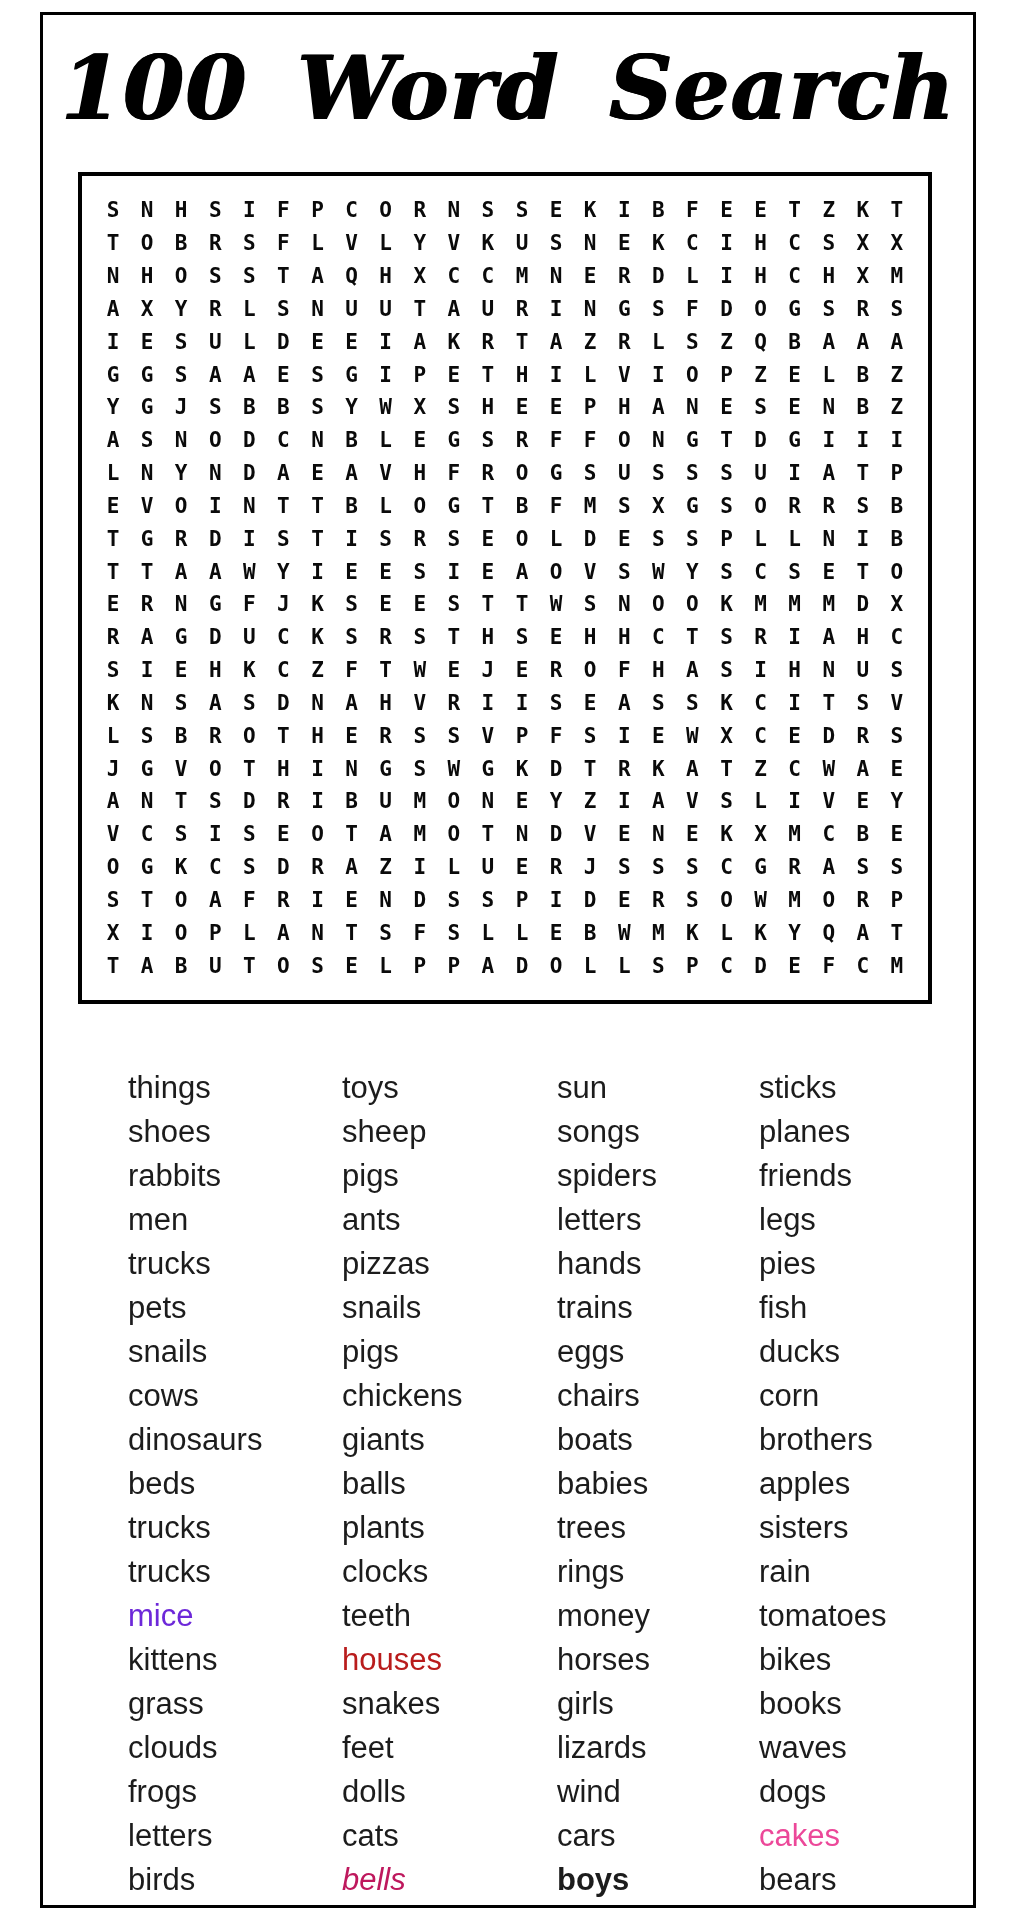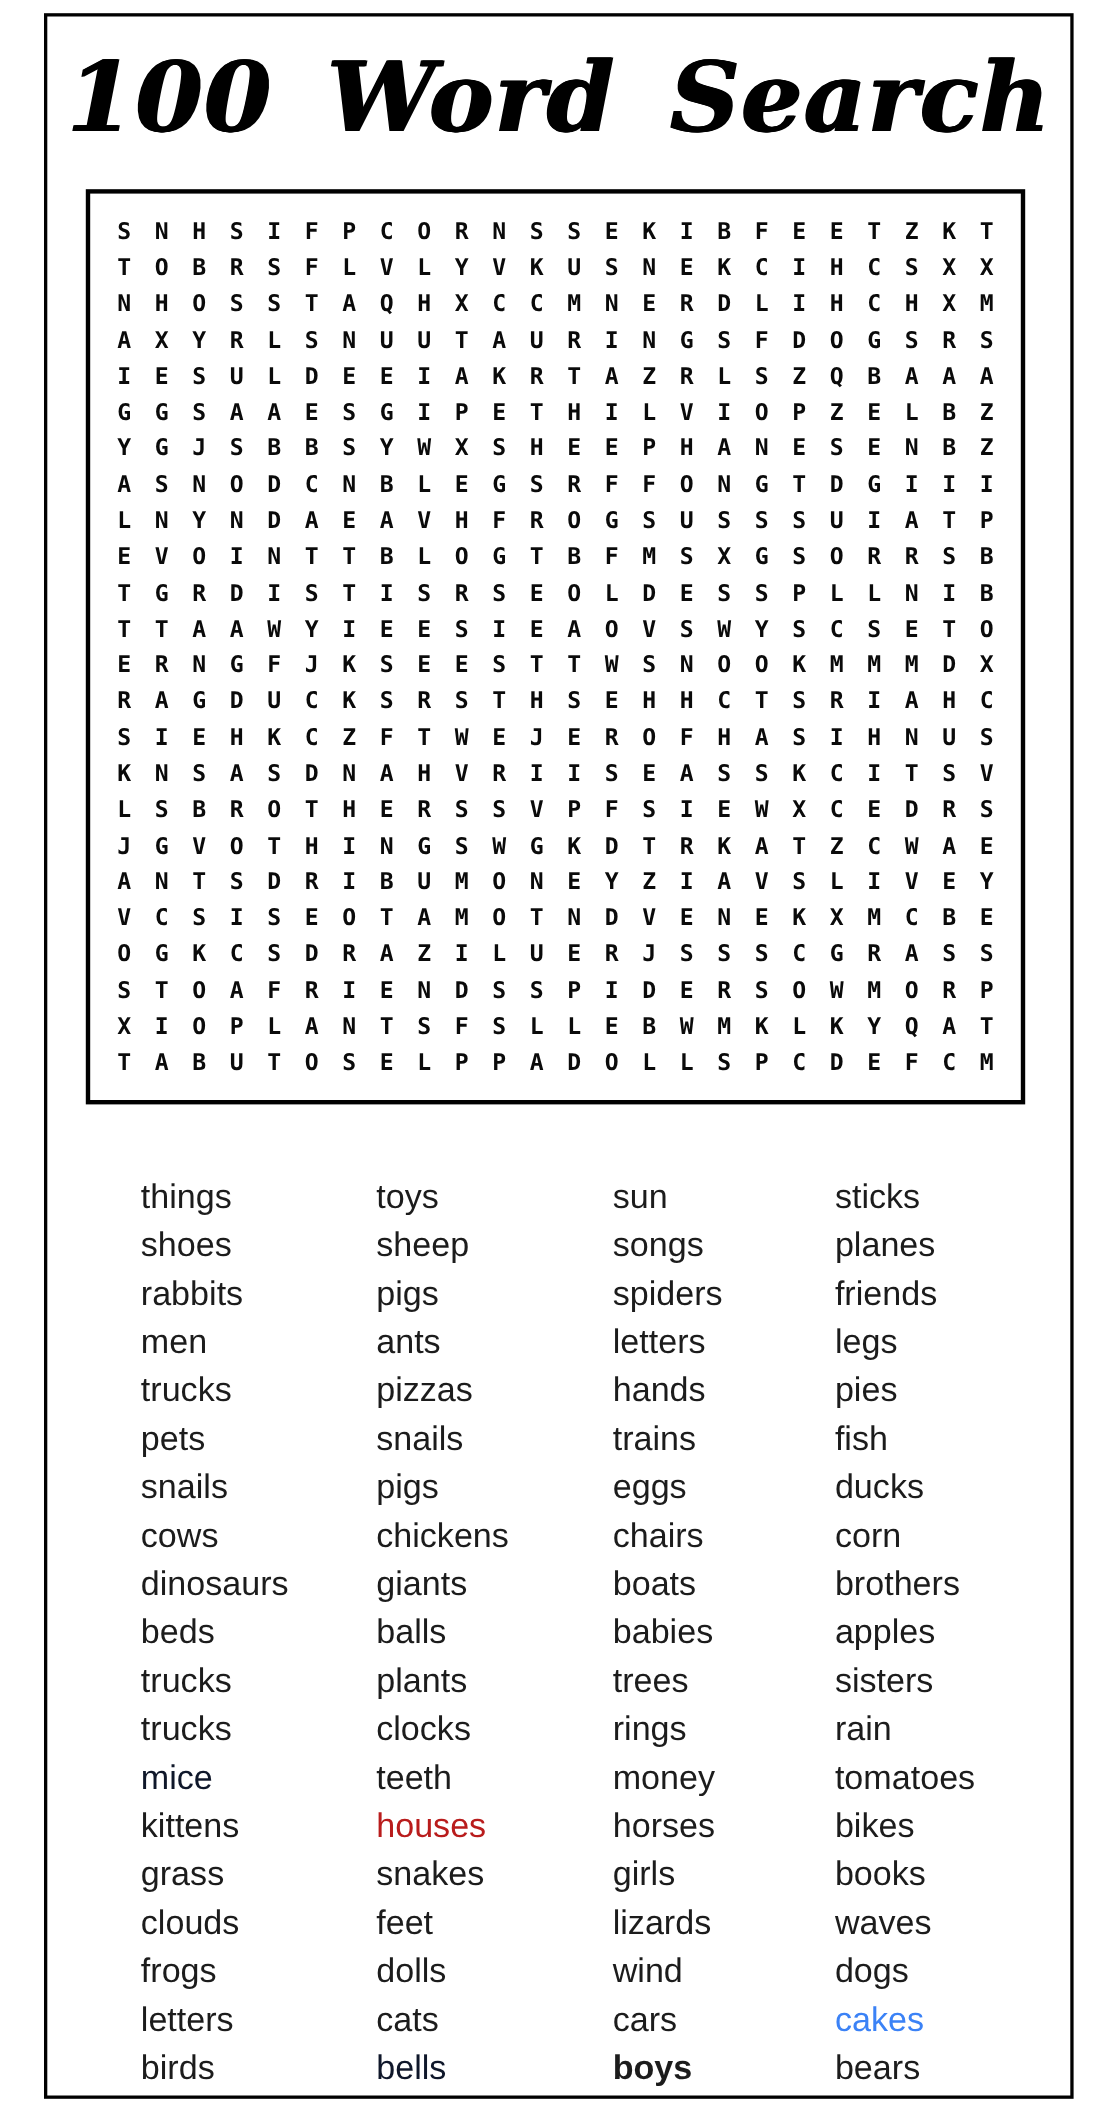"mice" div.word { color: #0f172a -> #6d28d9 }
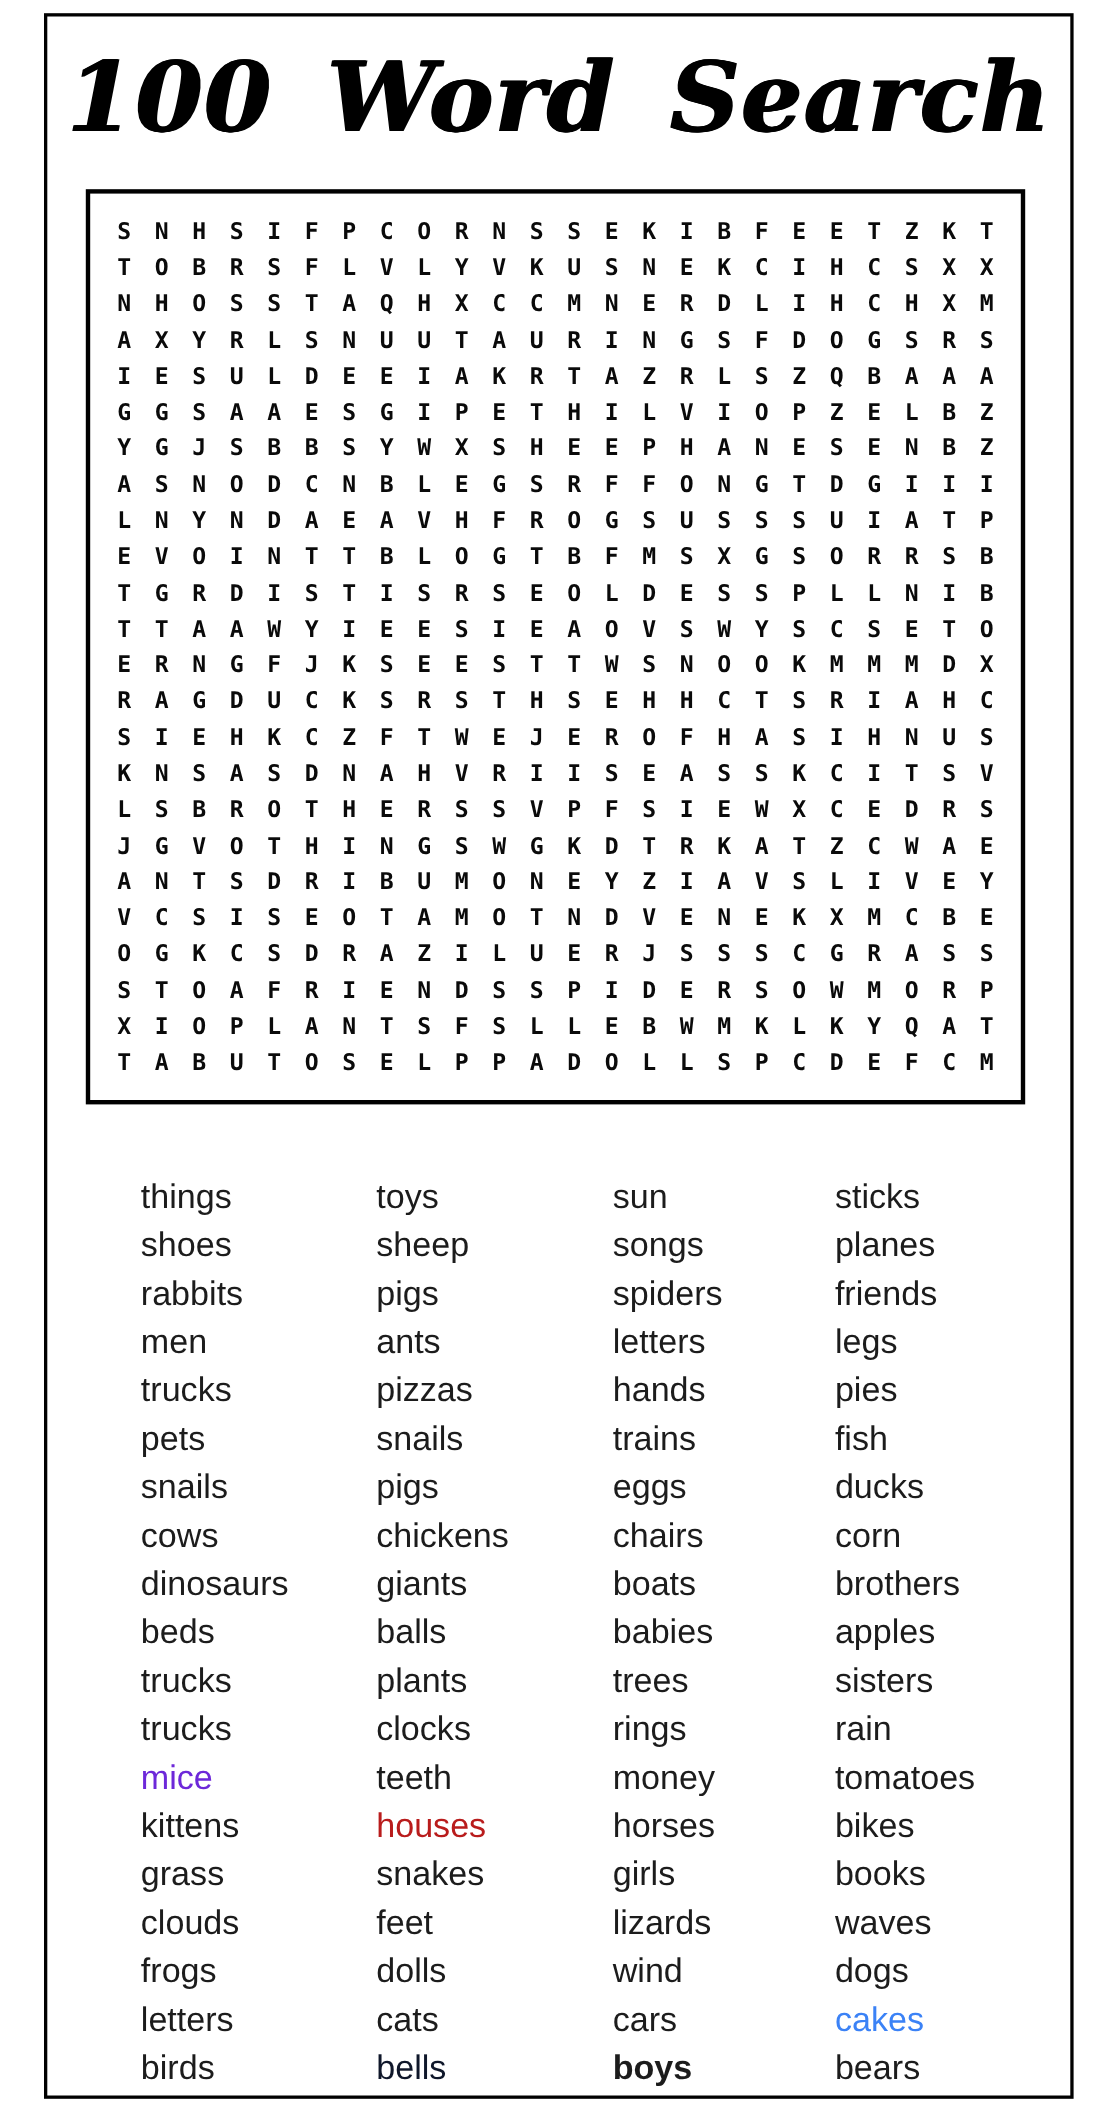"cakes" div.word { color: #3b82f6 -> #ec4899 }
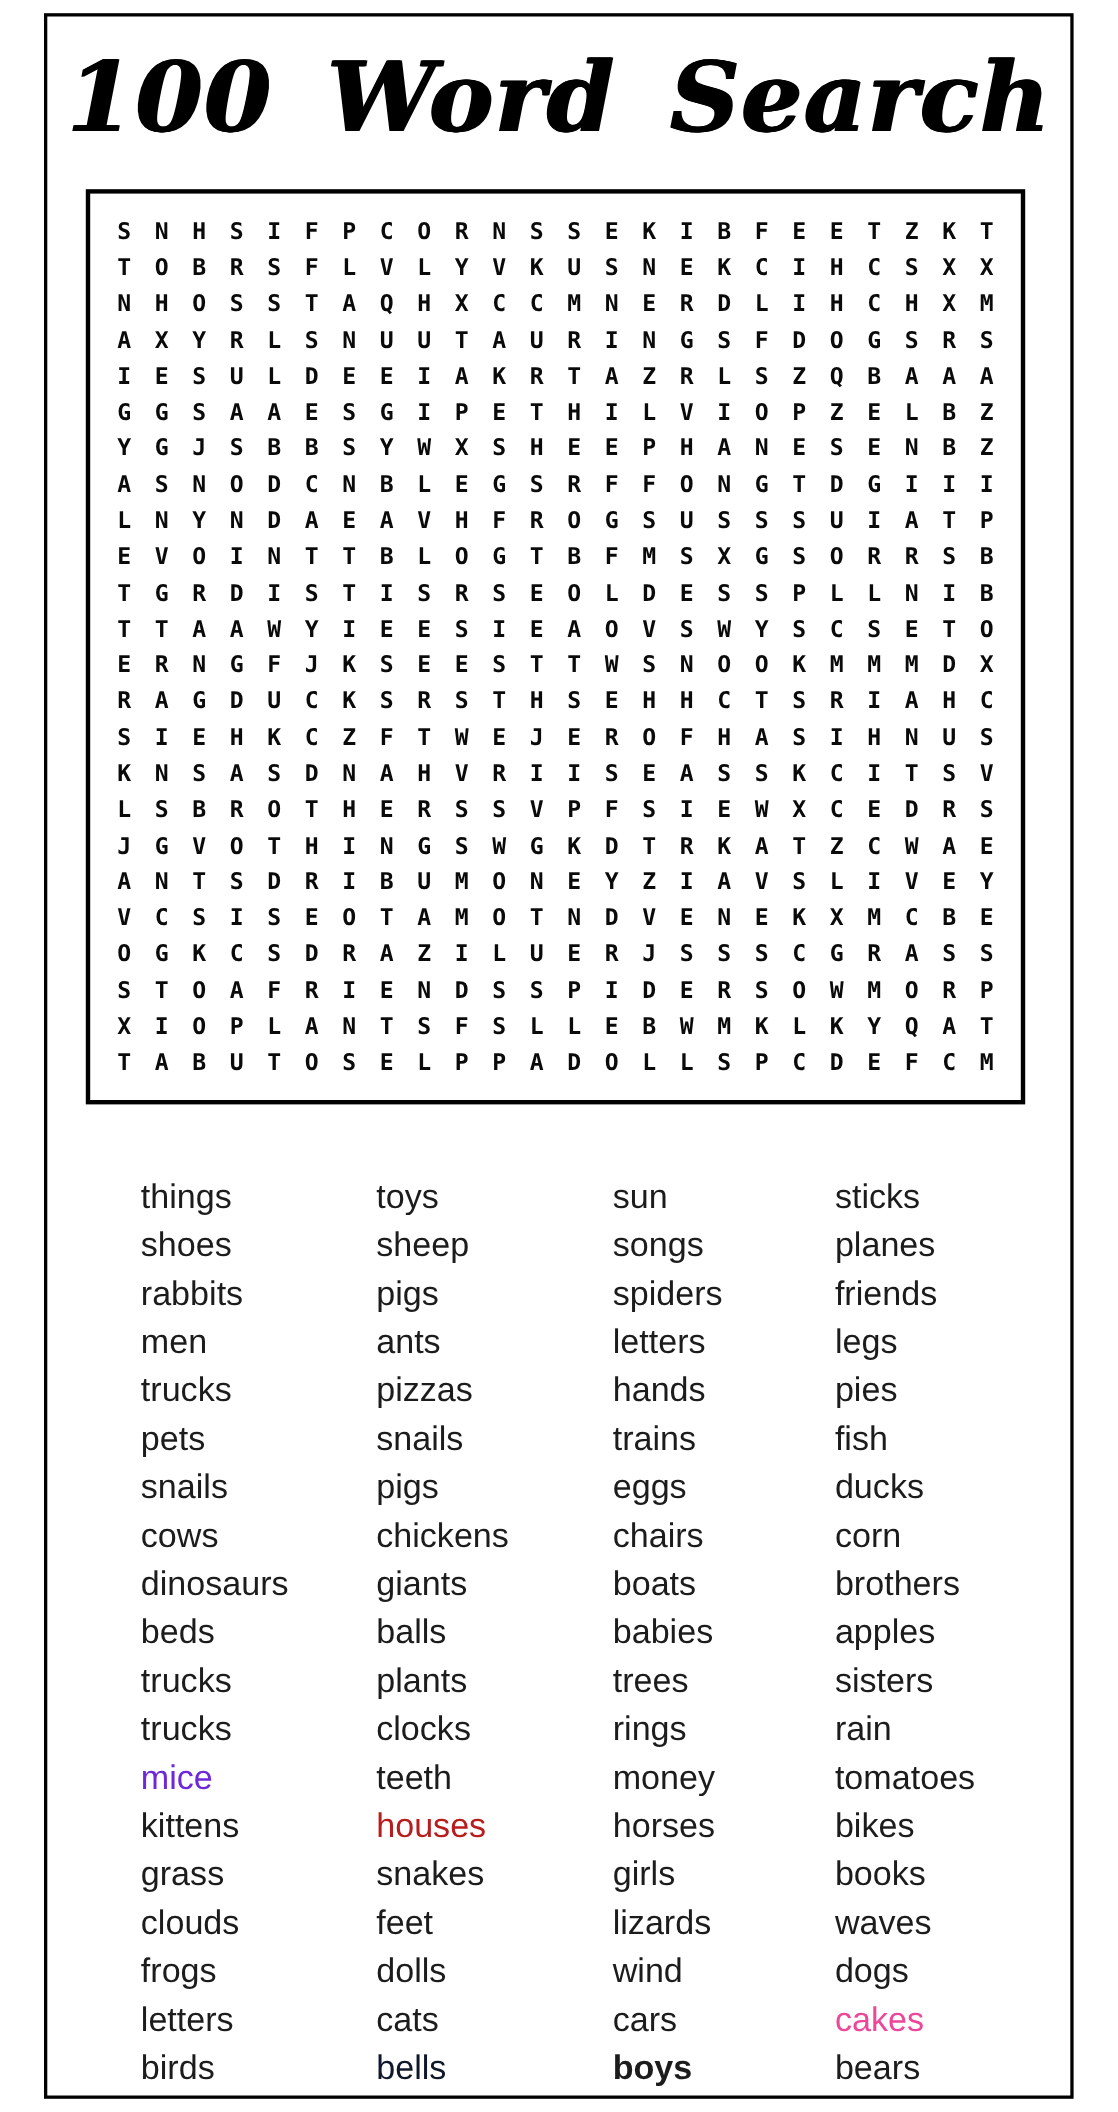"bells" div.word { color: #0f172a -> #be185d; font-style: none -> italic }
